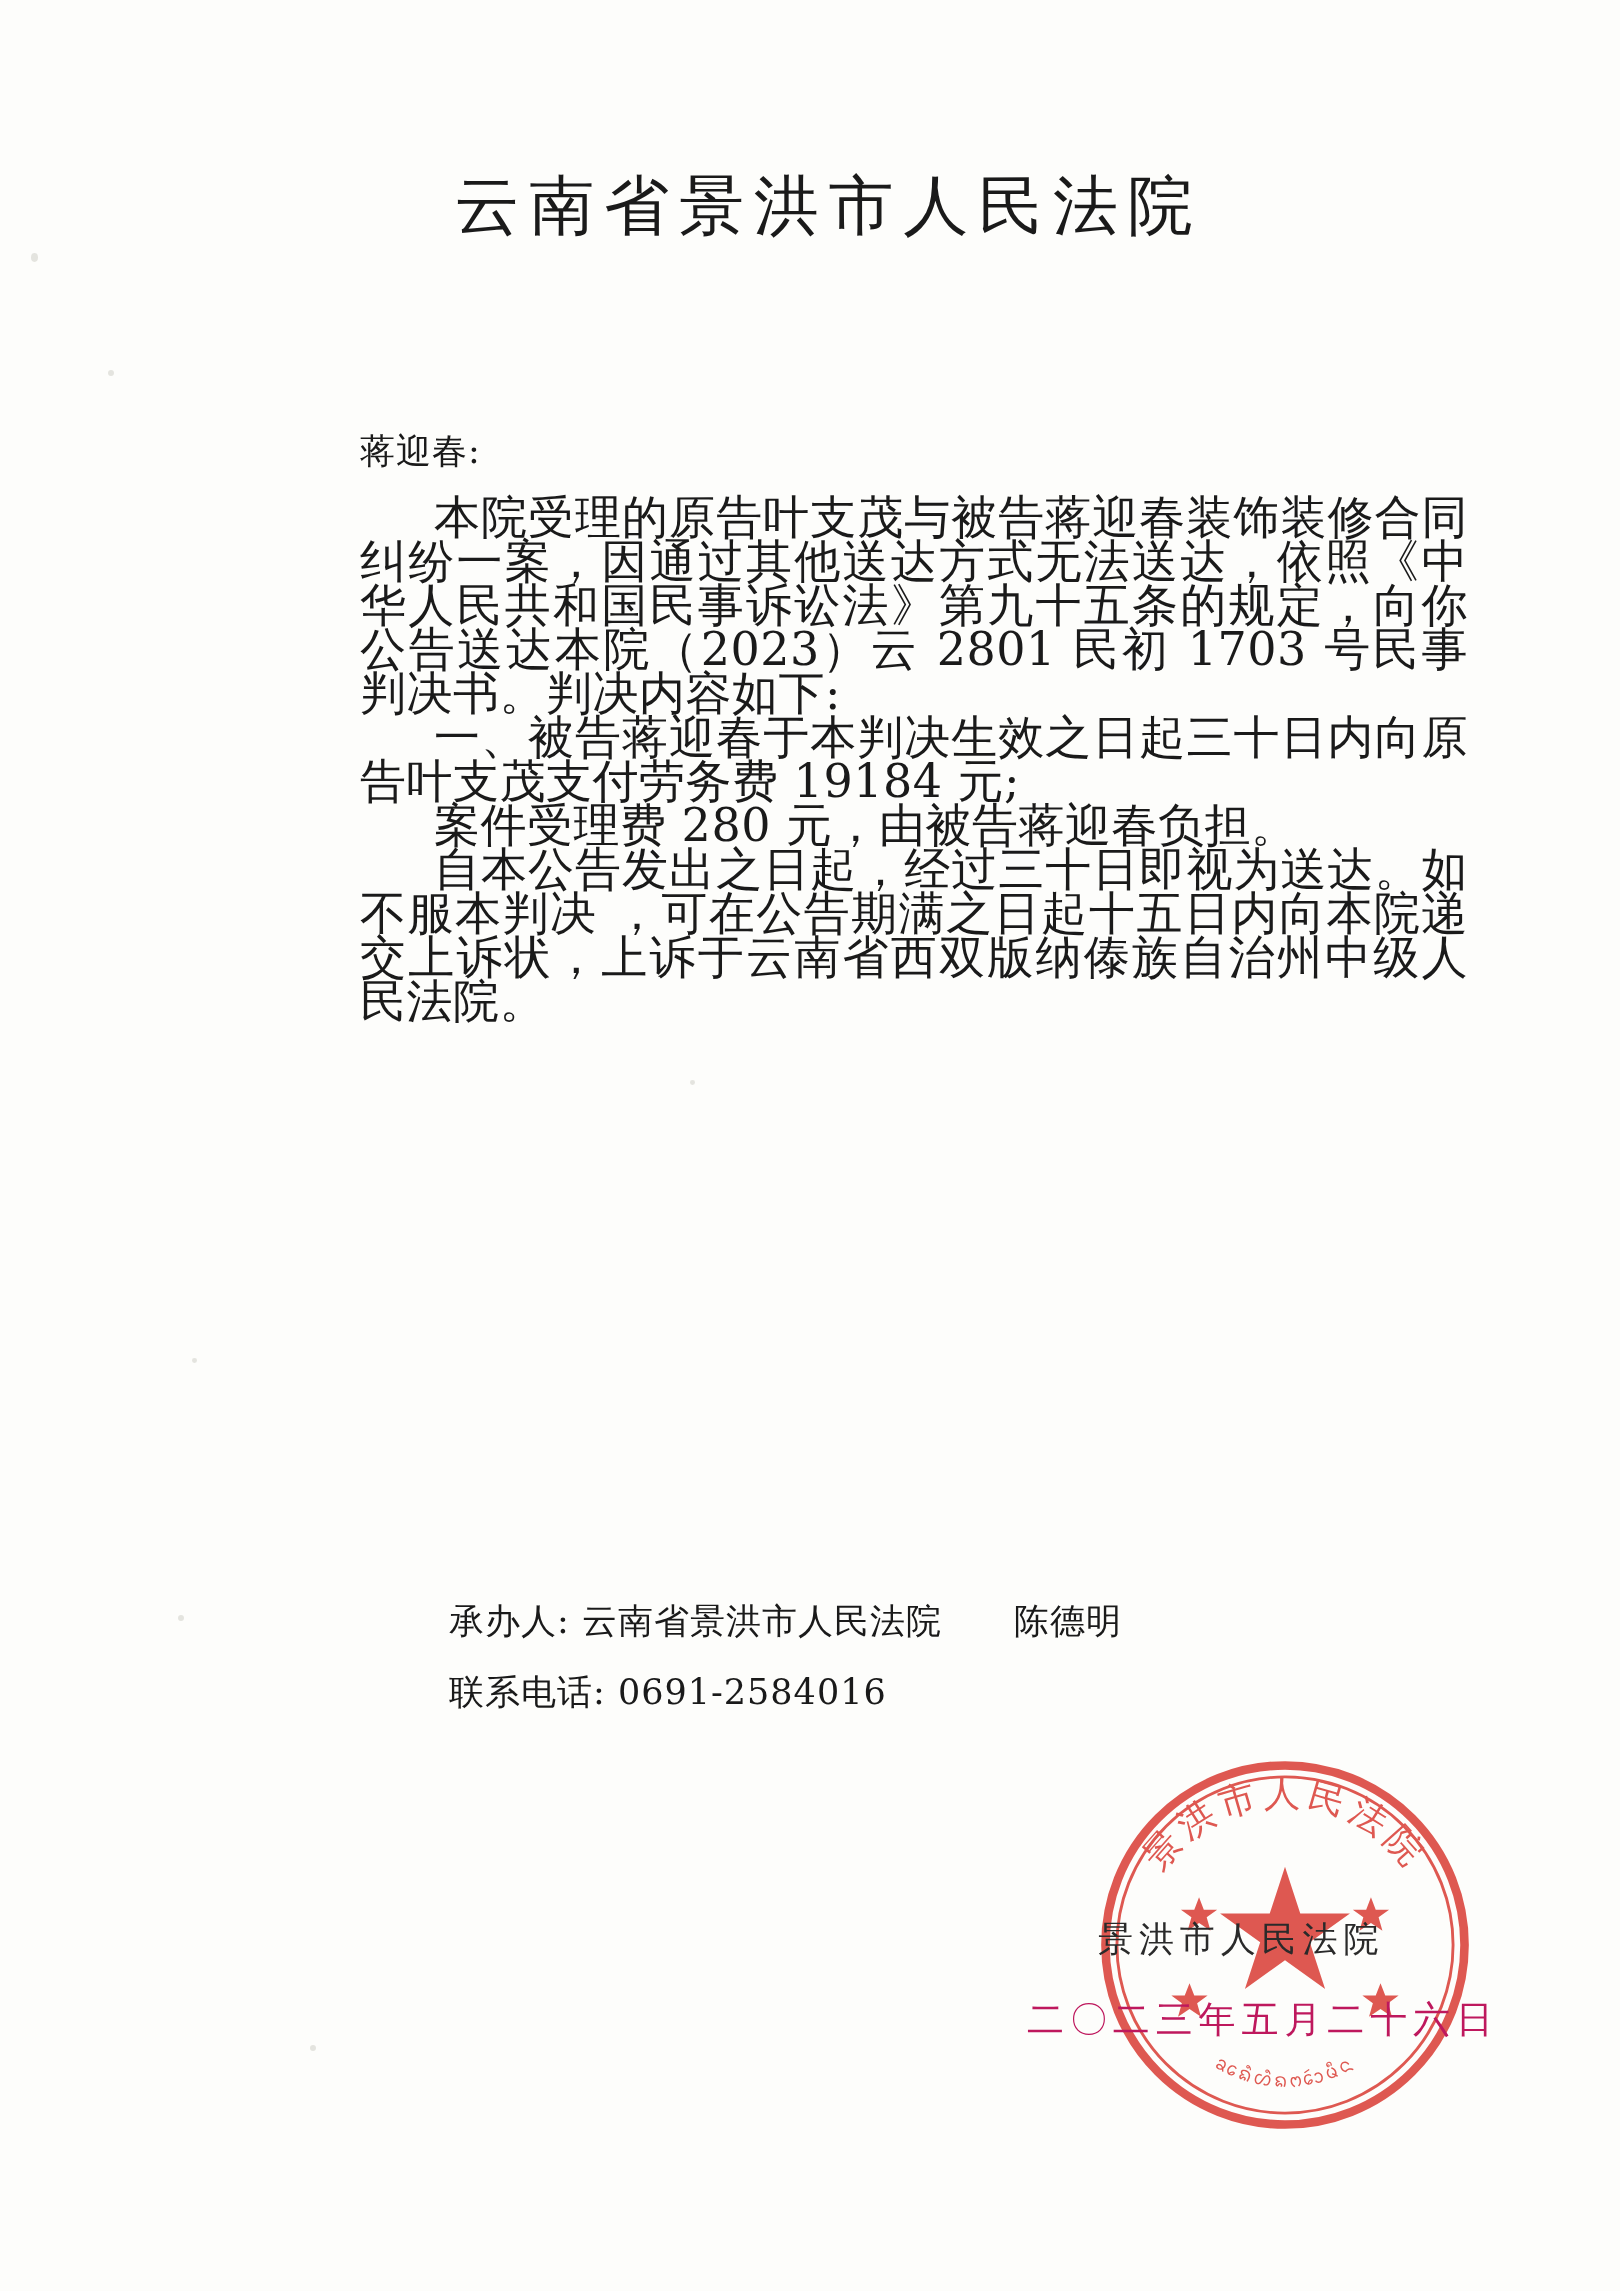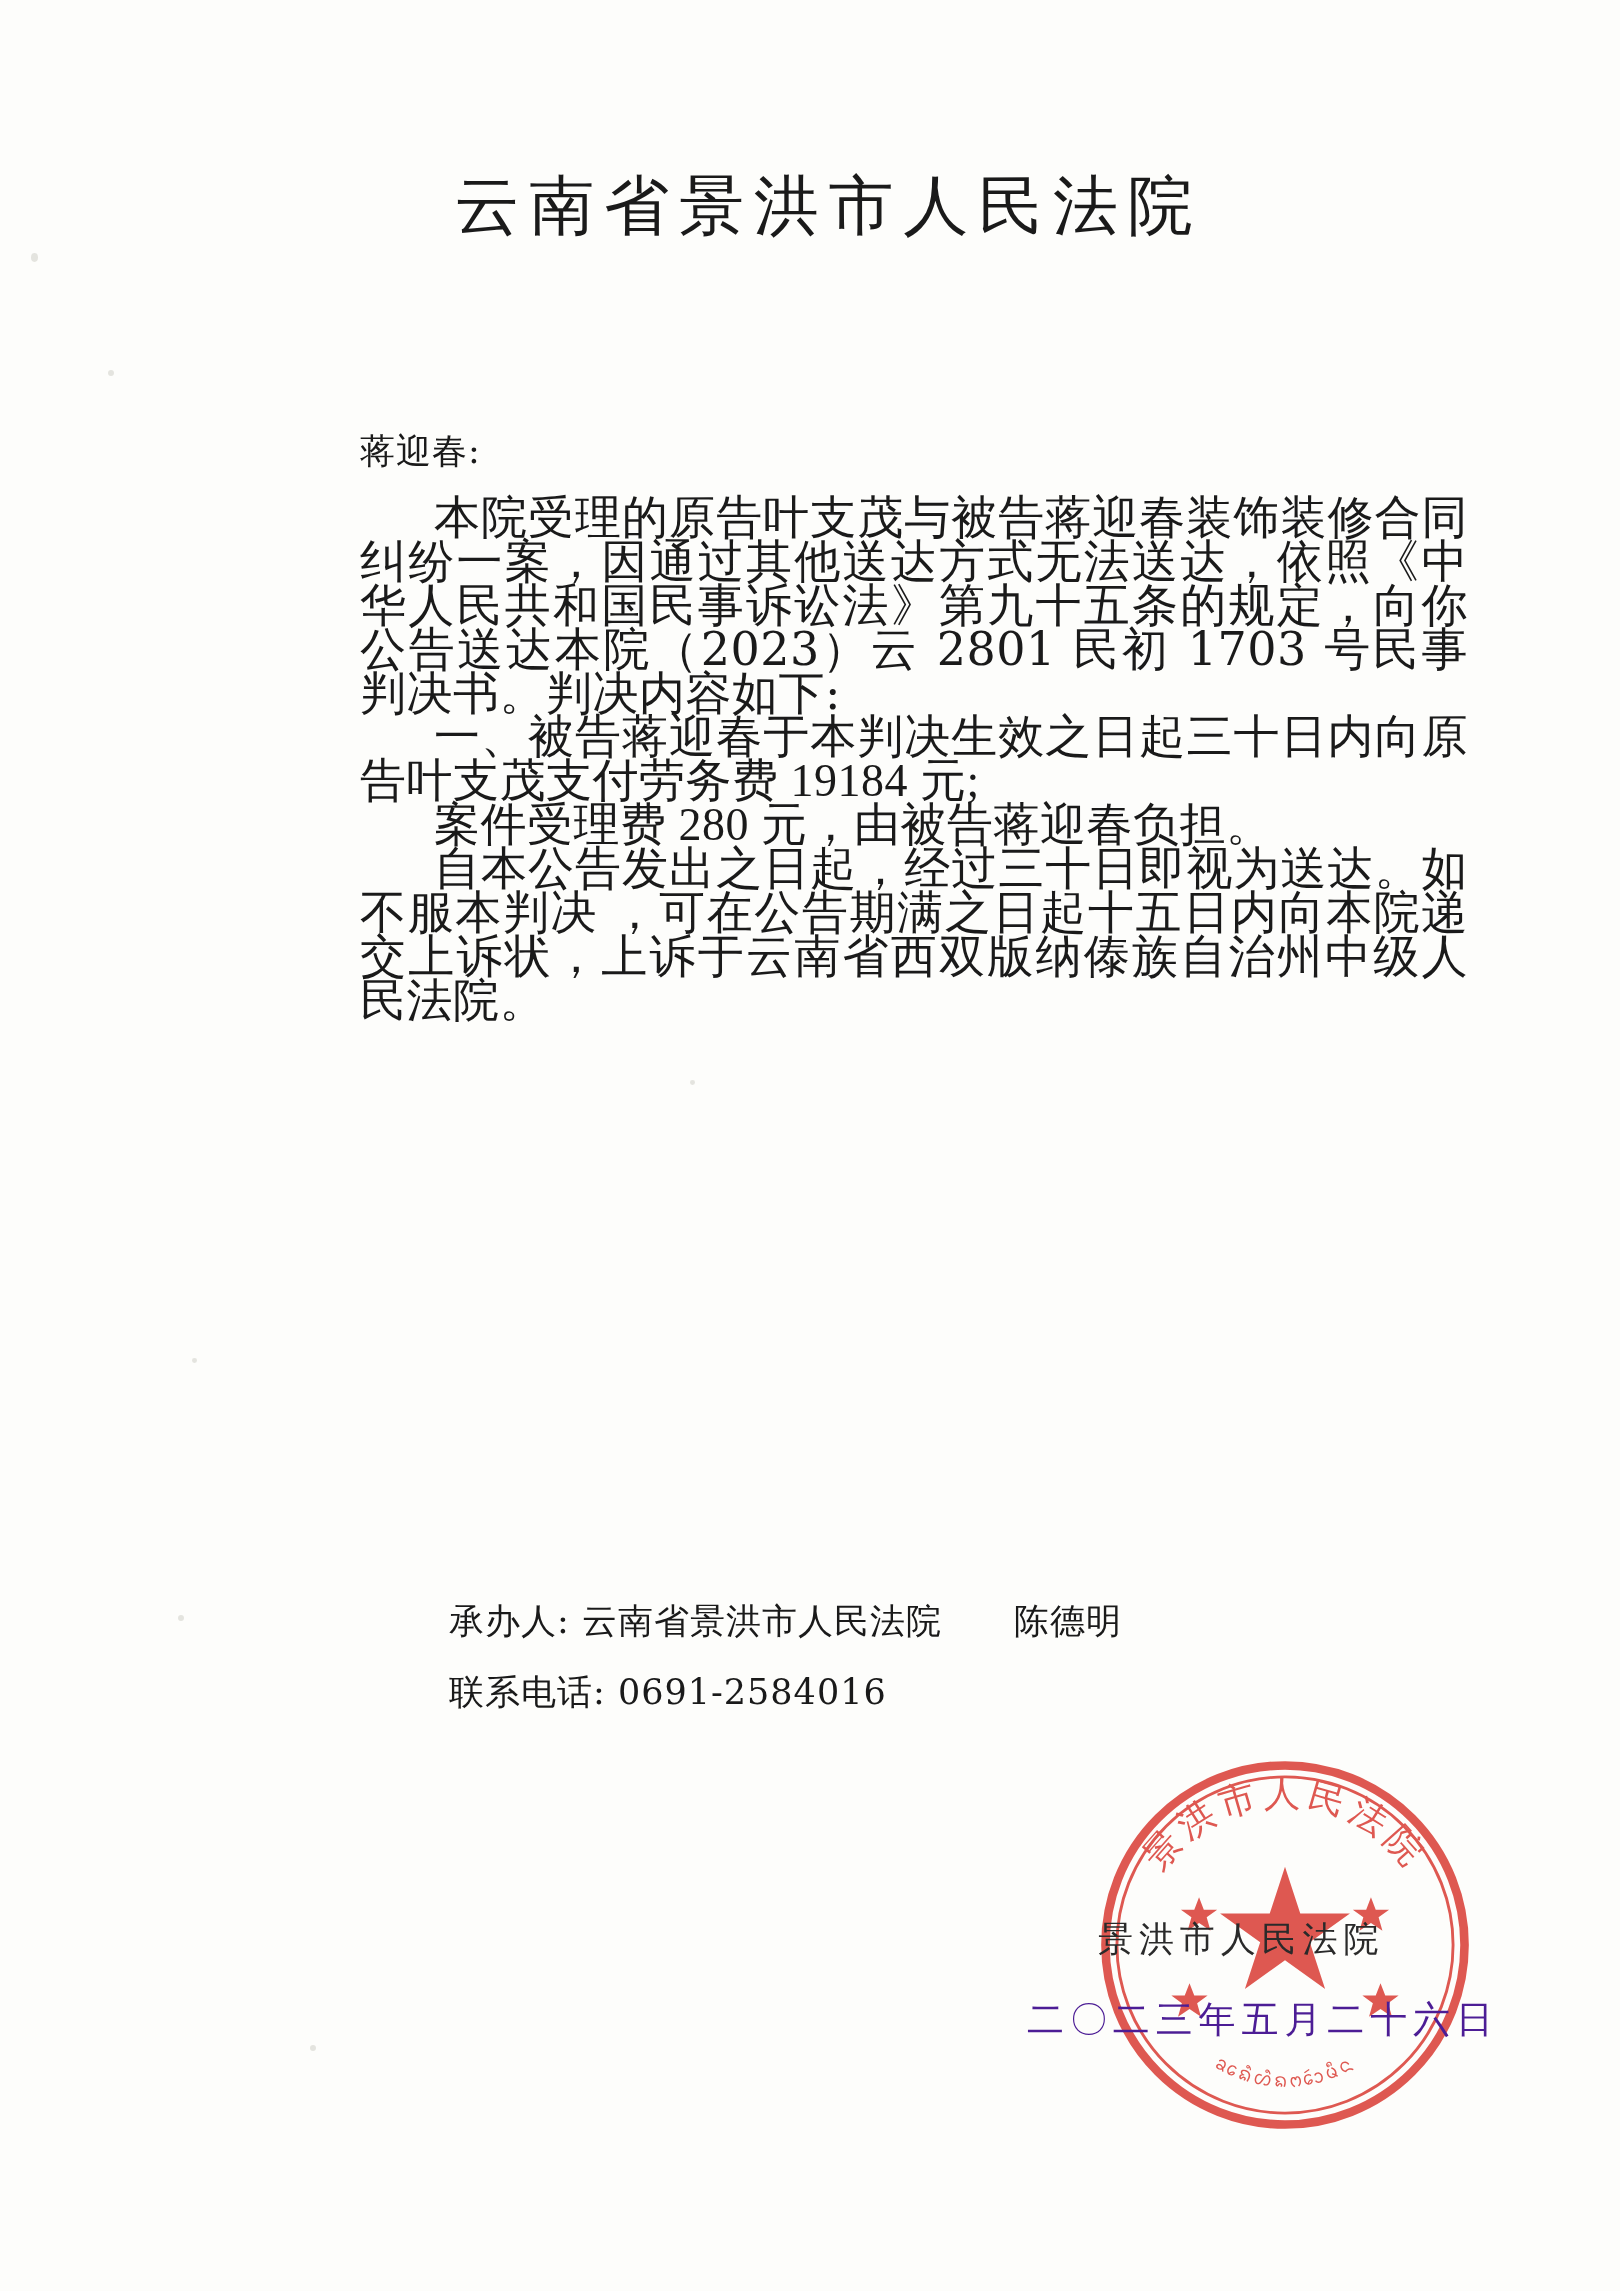"一、被告蒋迎春于本判决生效之日起三十日内向原告叶支茂支付劳务费 19184 元;" p.para + p.para { font-family: Liberation Serif, serif -> none }
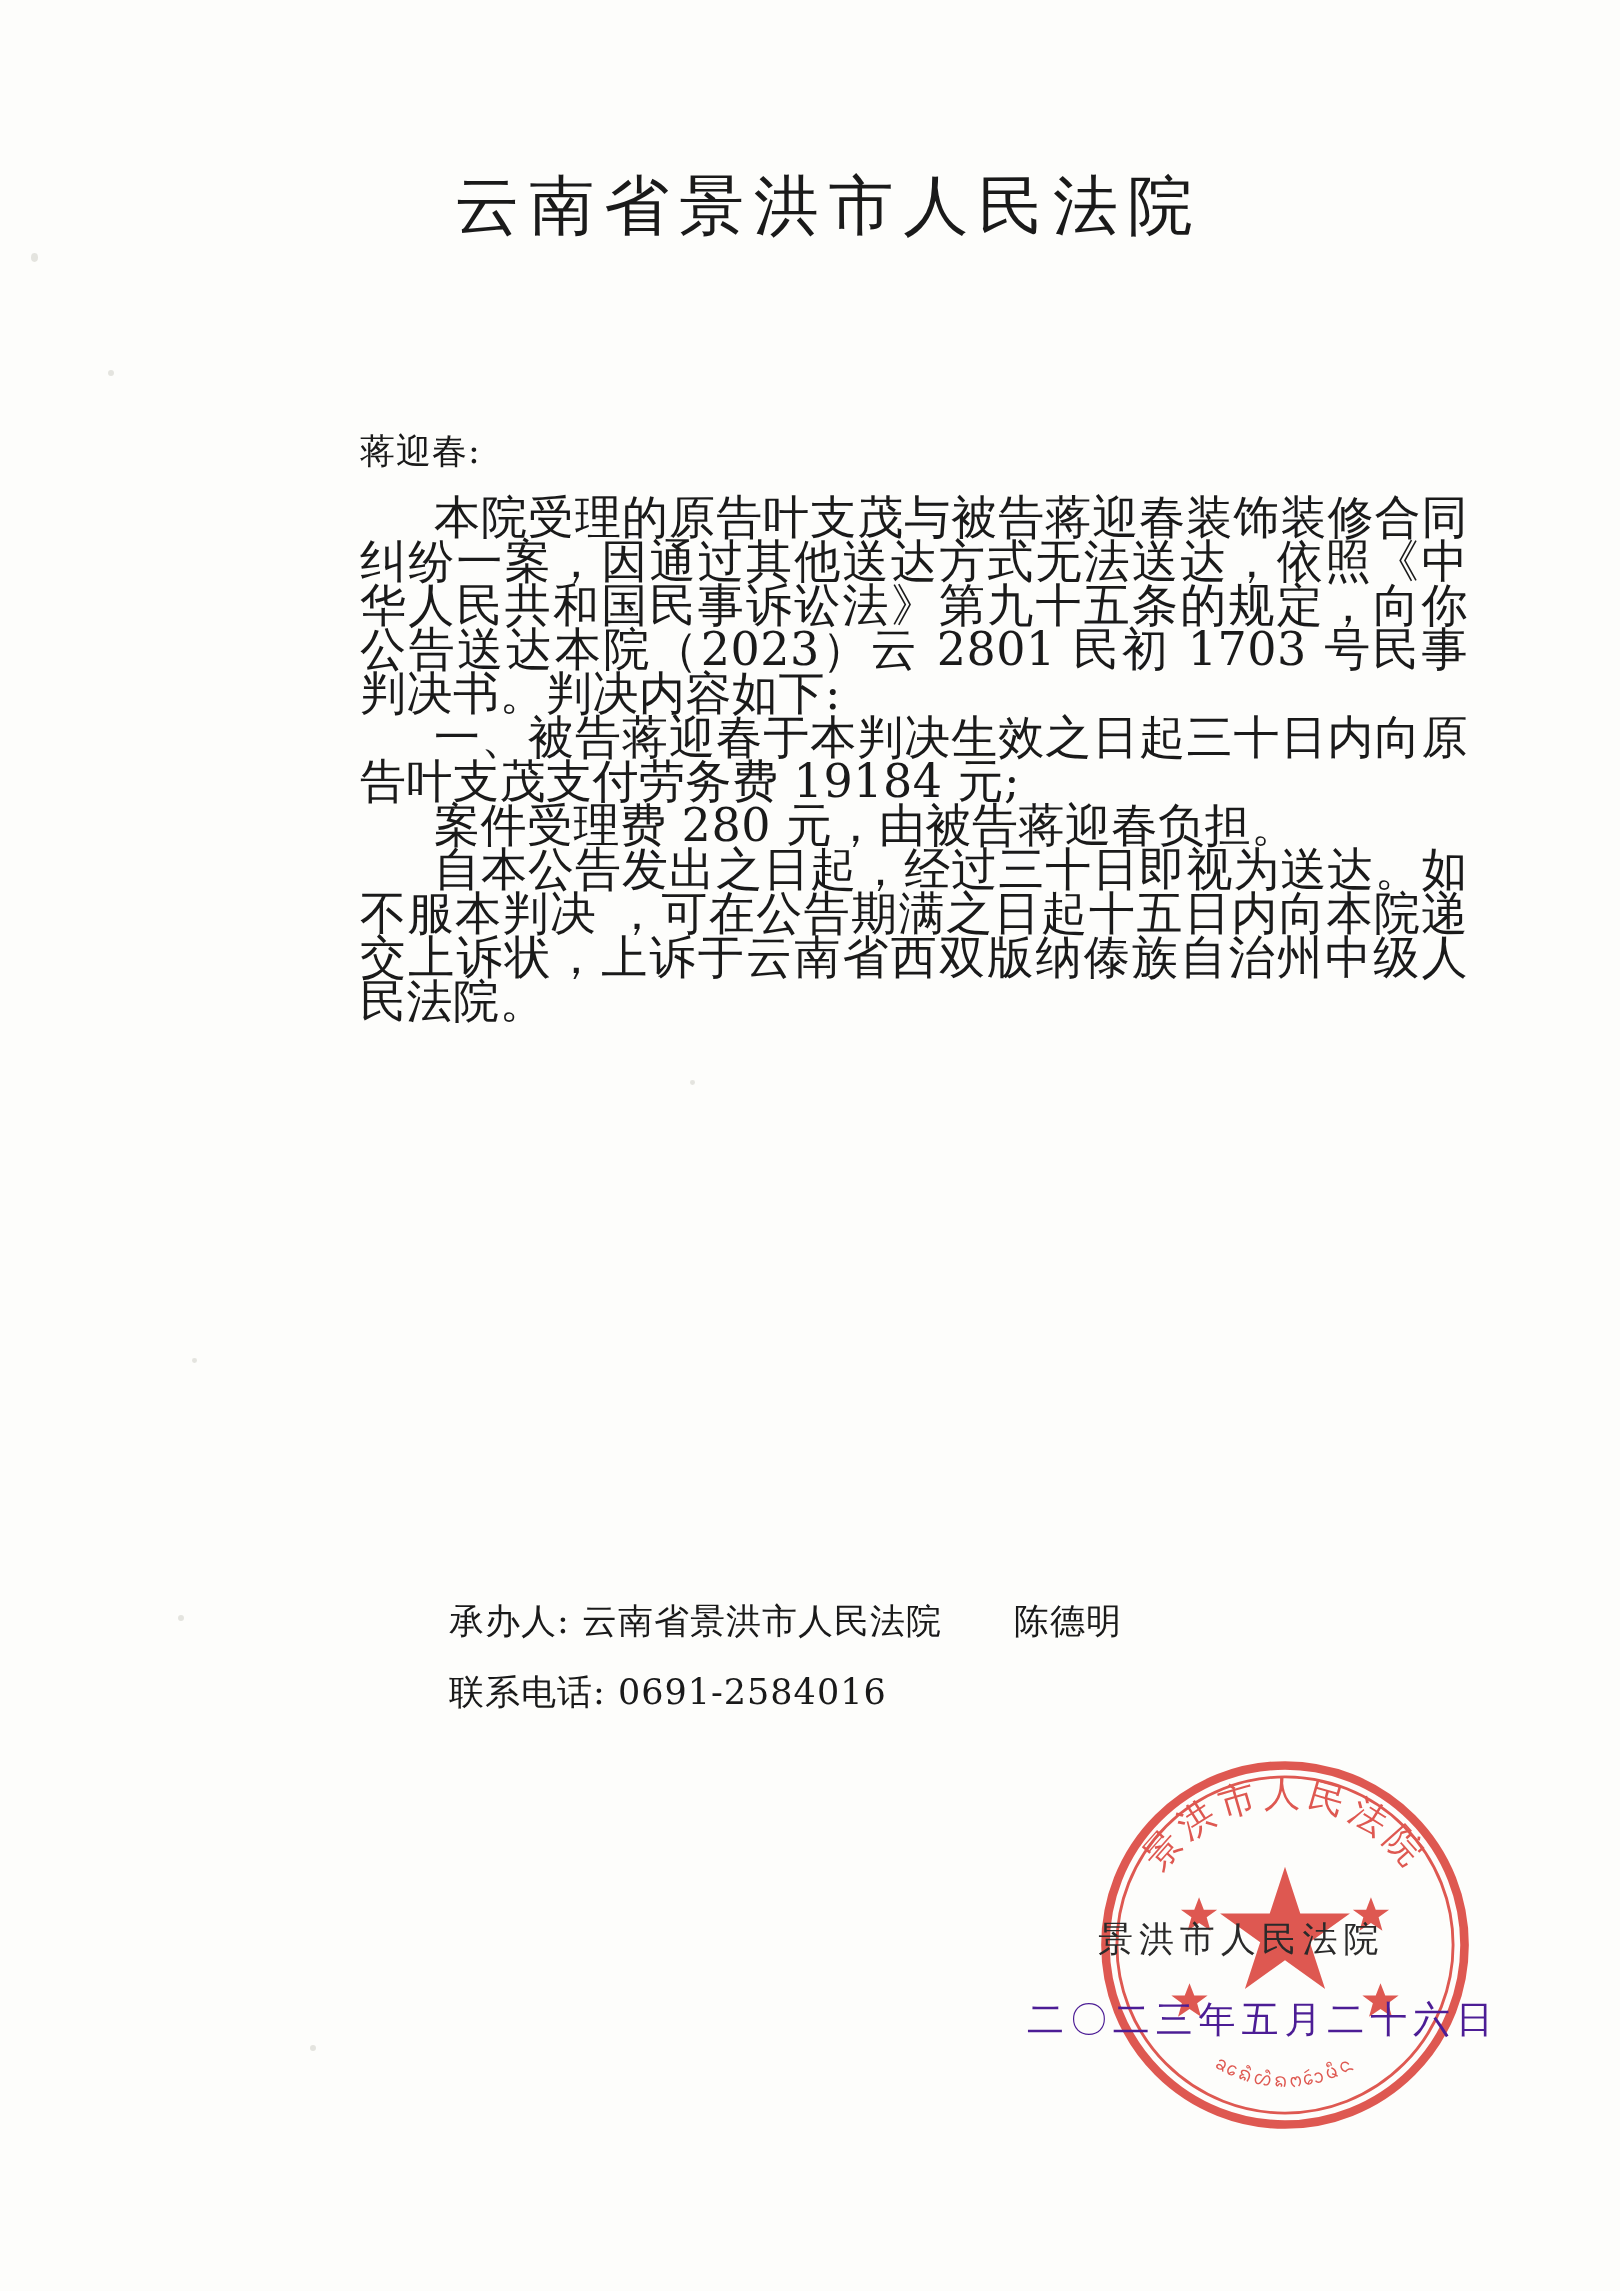"二〇二三年五月二十六日" .date-sign { color: #4c1d95 -> #be185d }
